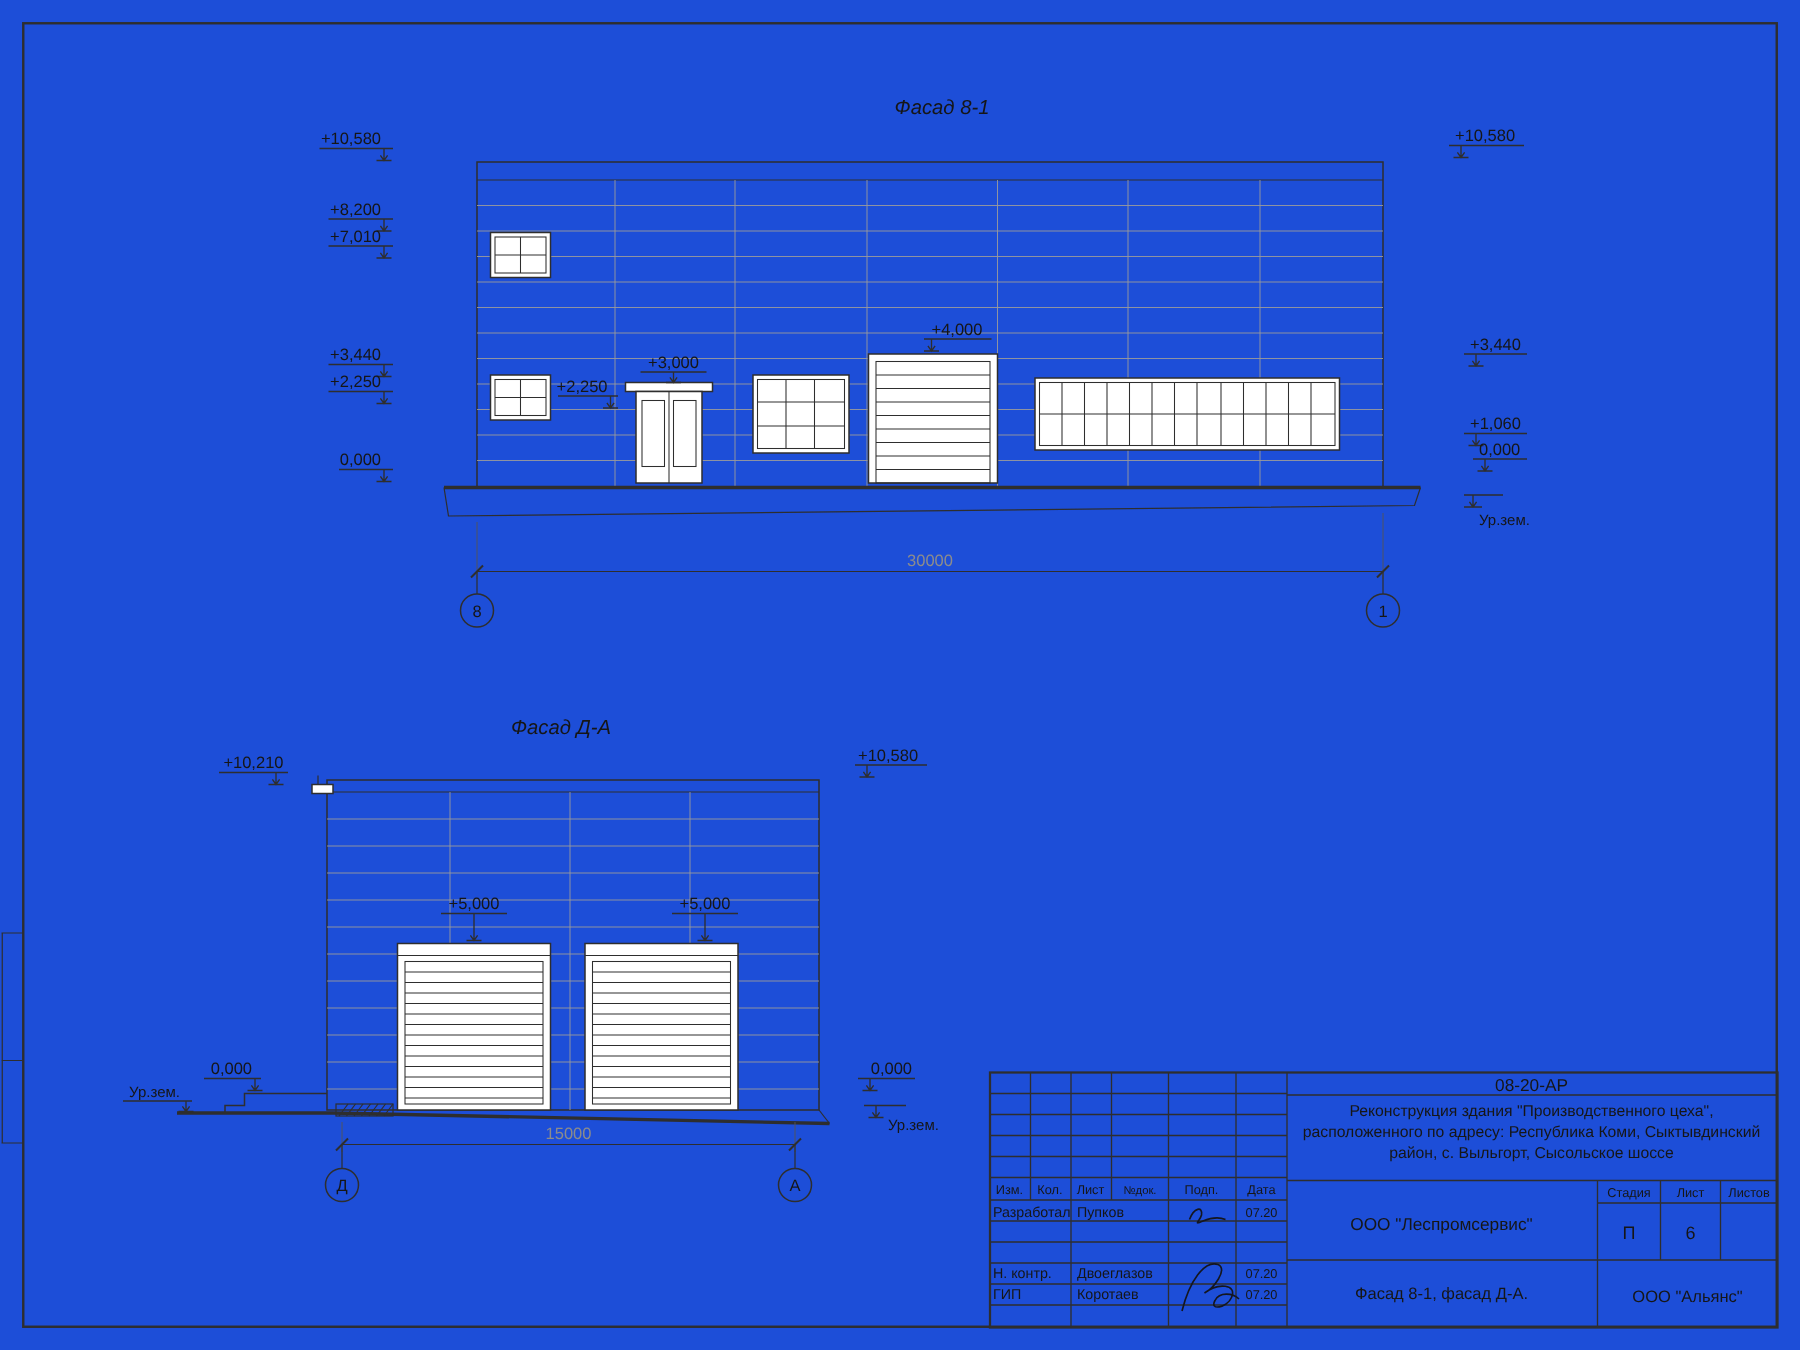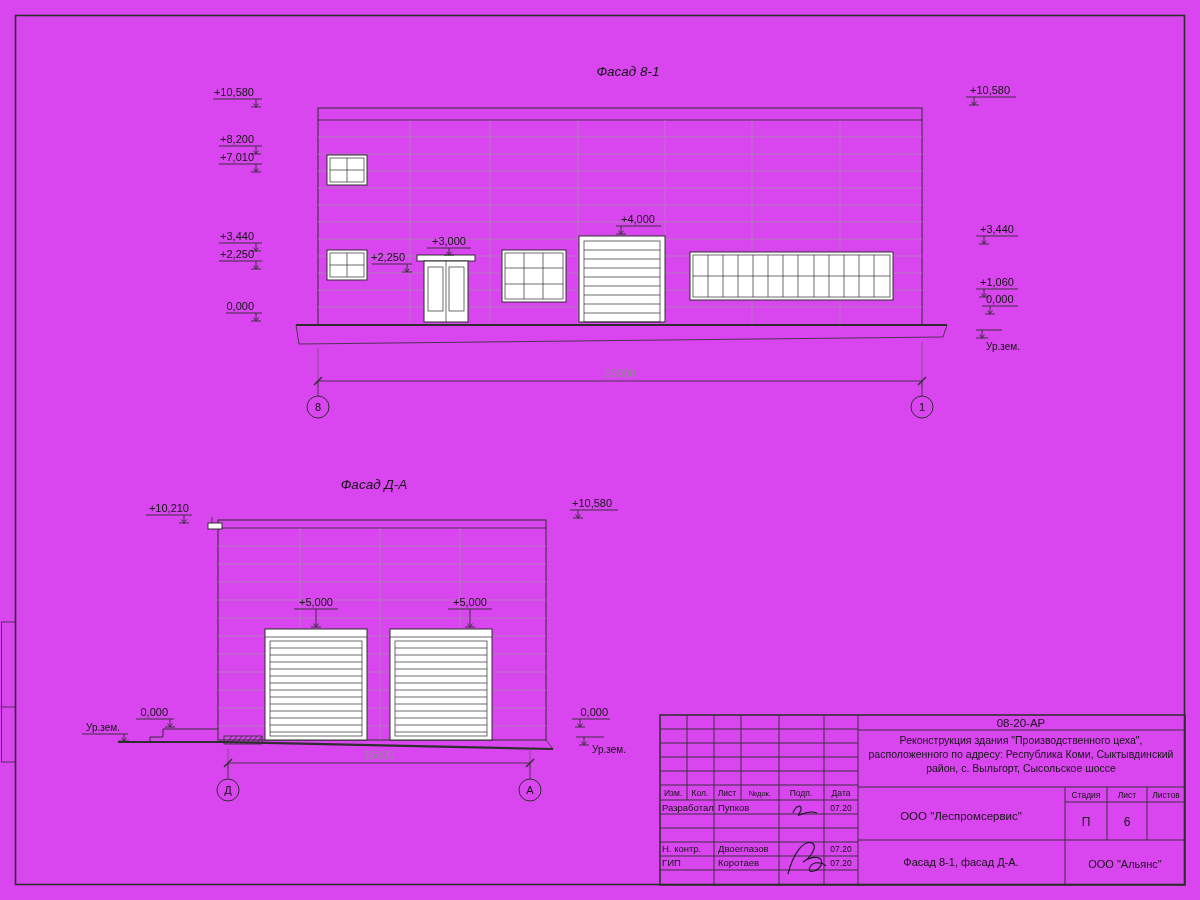"Фасад 8-1" .canvas { background: #d946ef -> #1d4ed8 }
